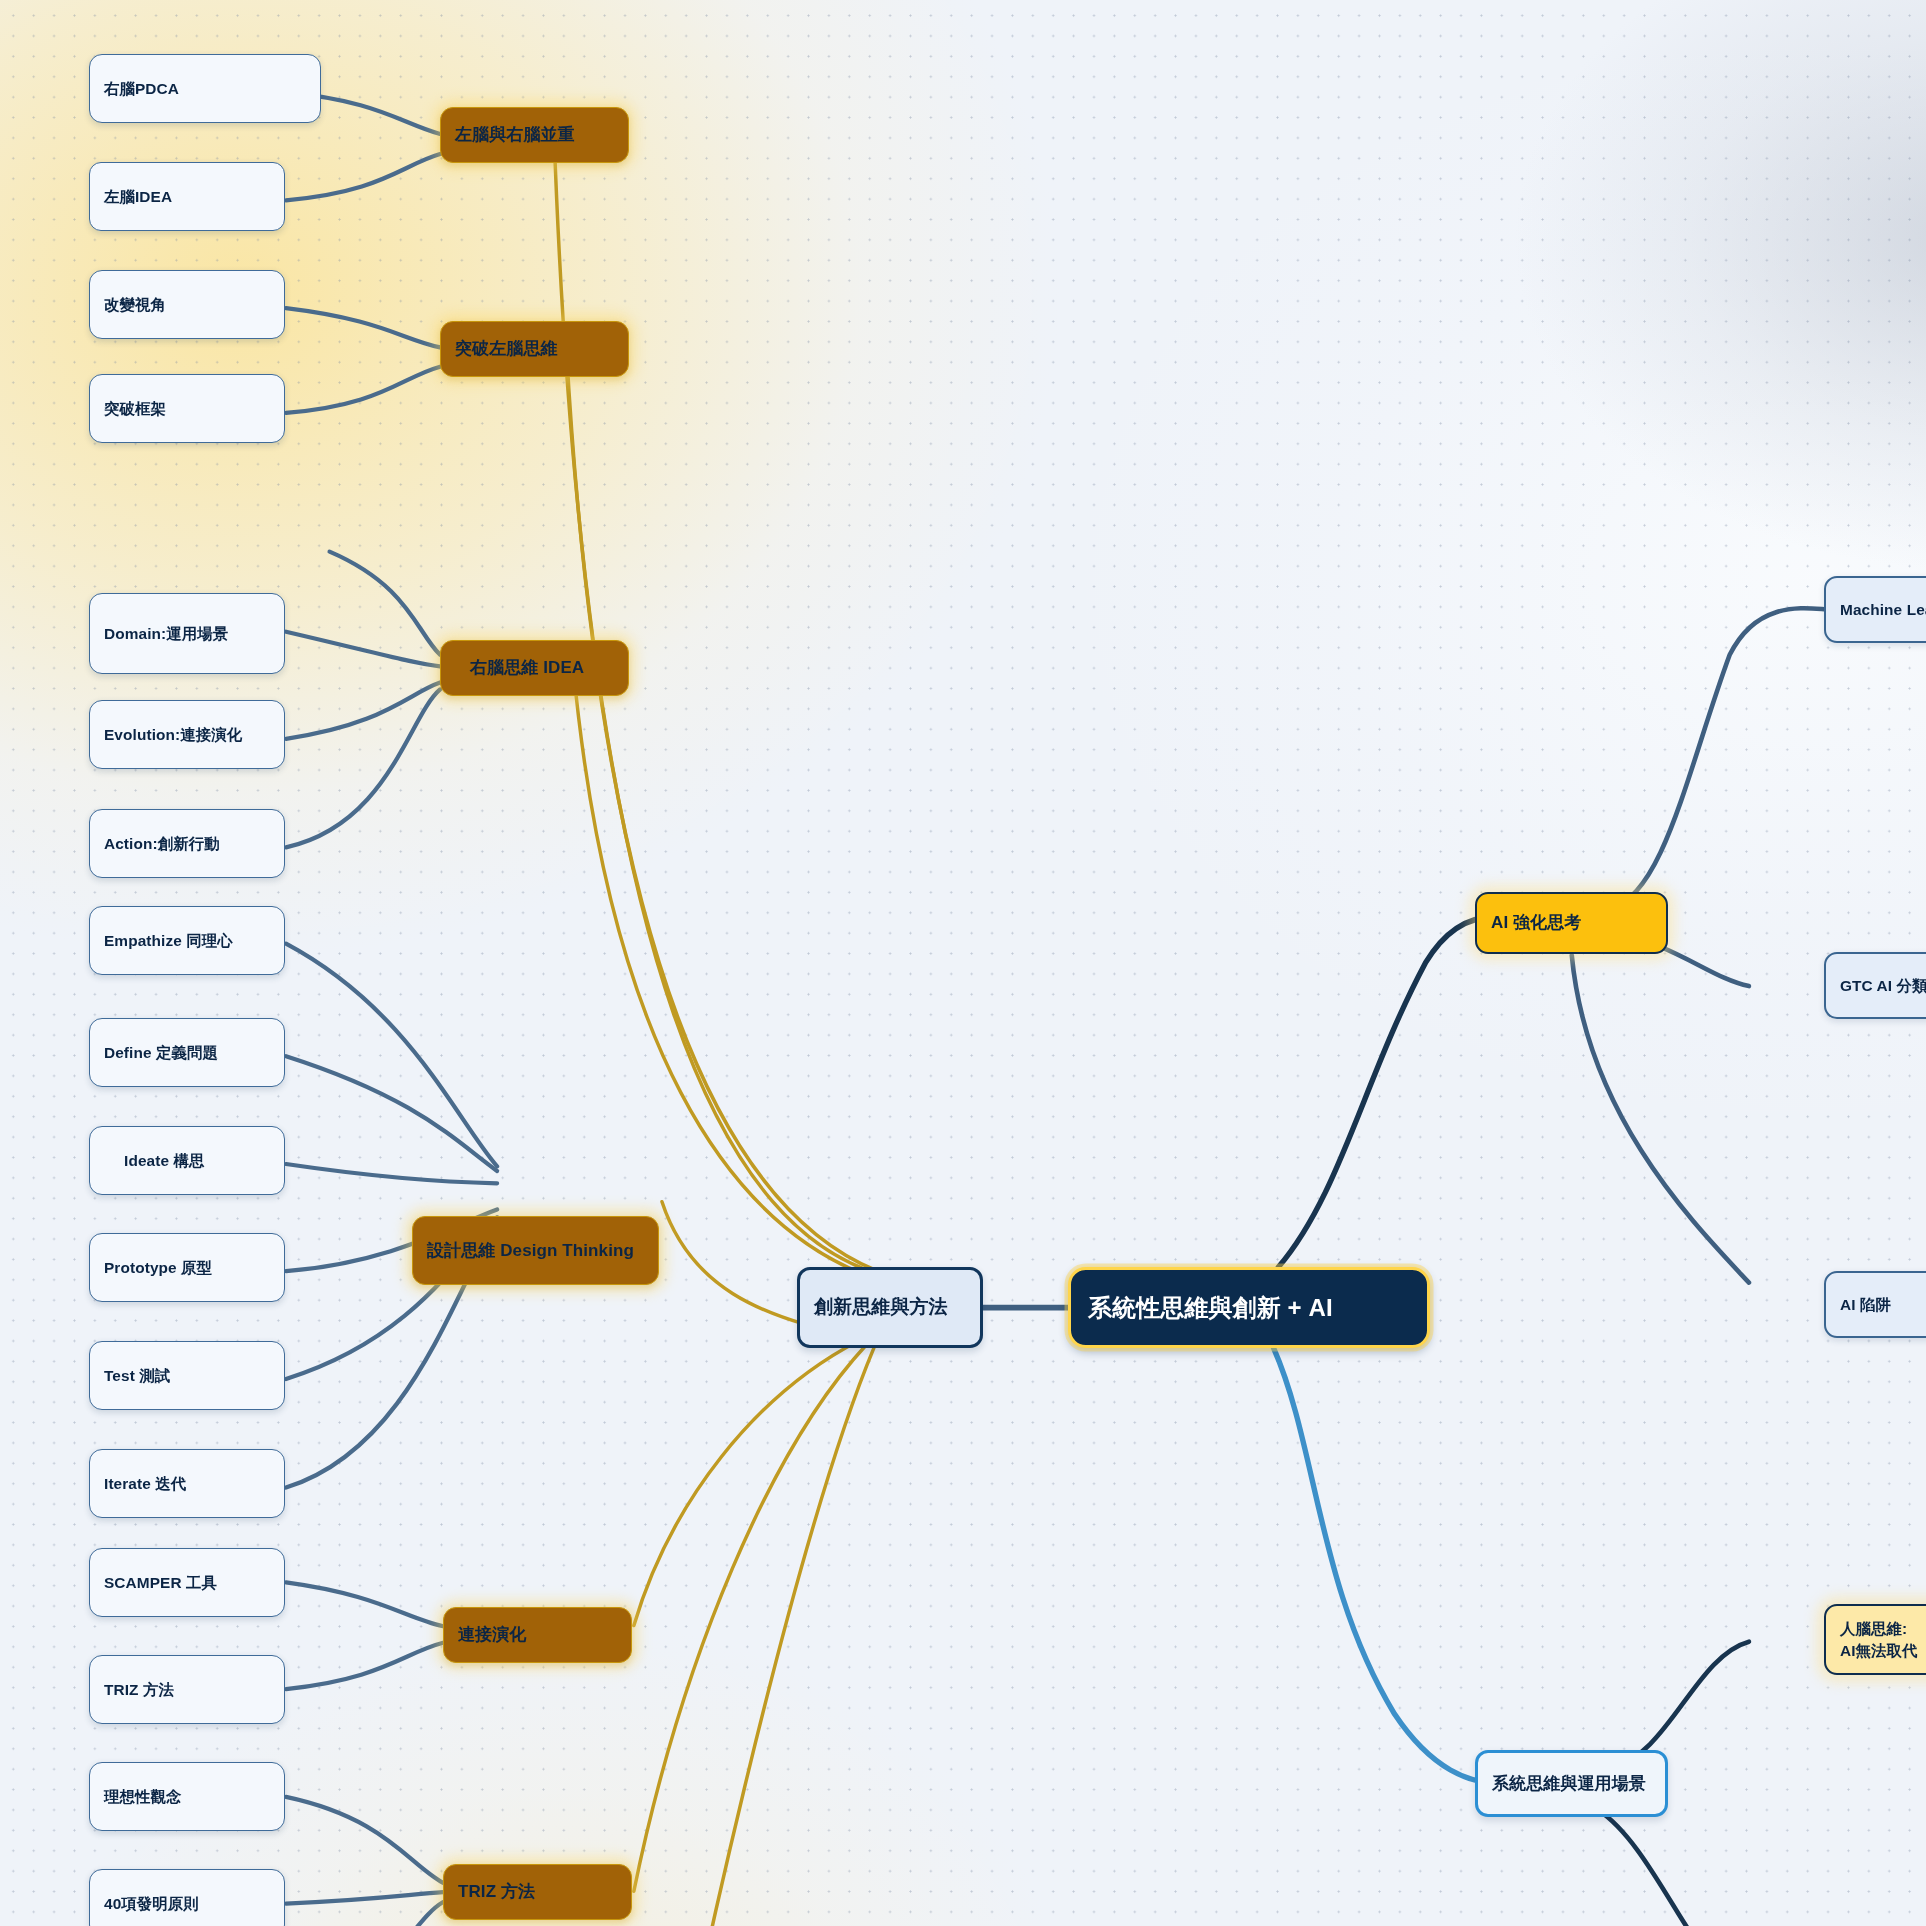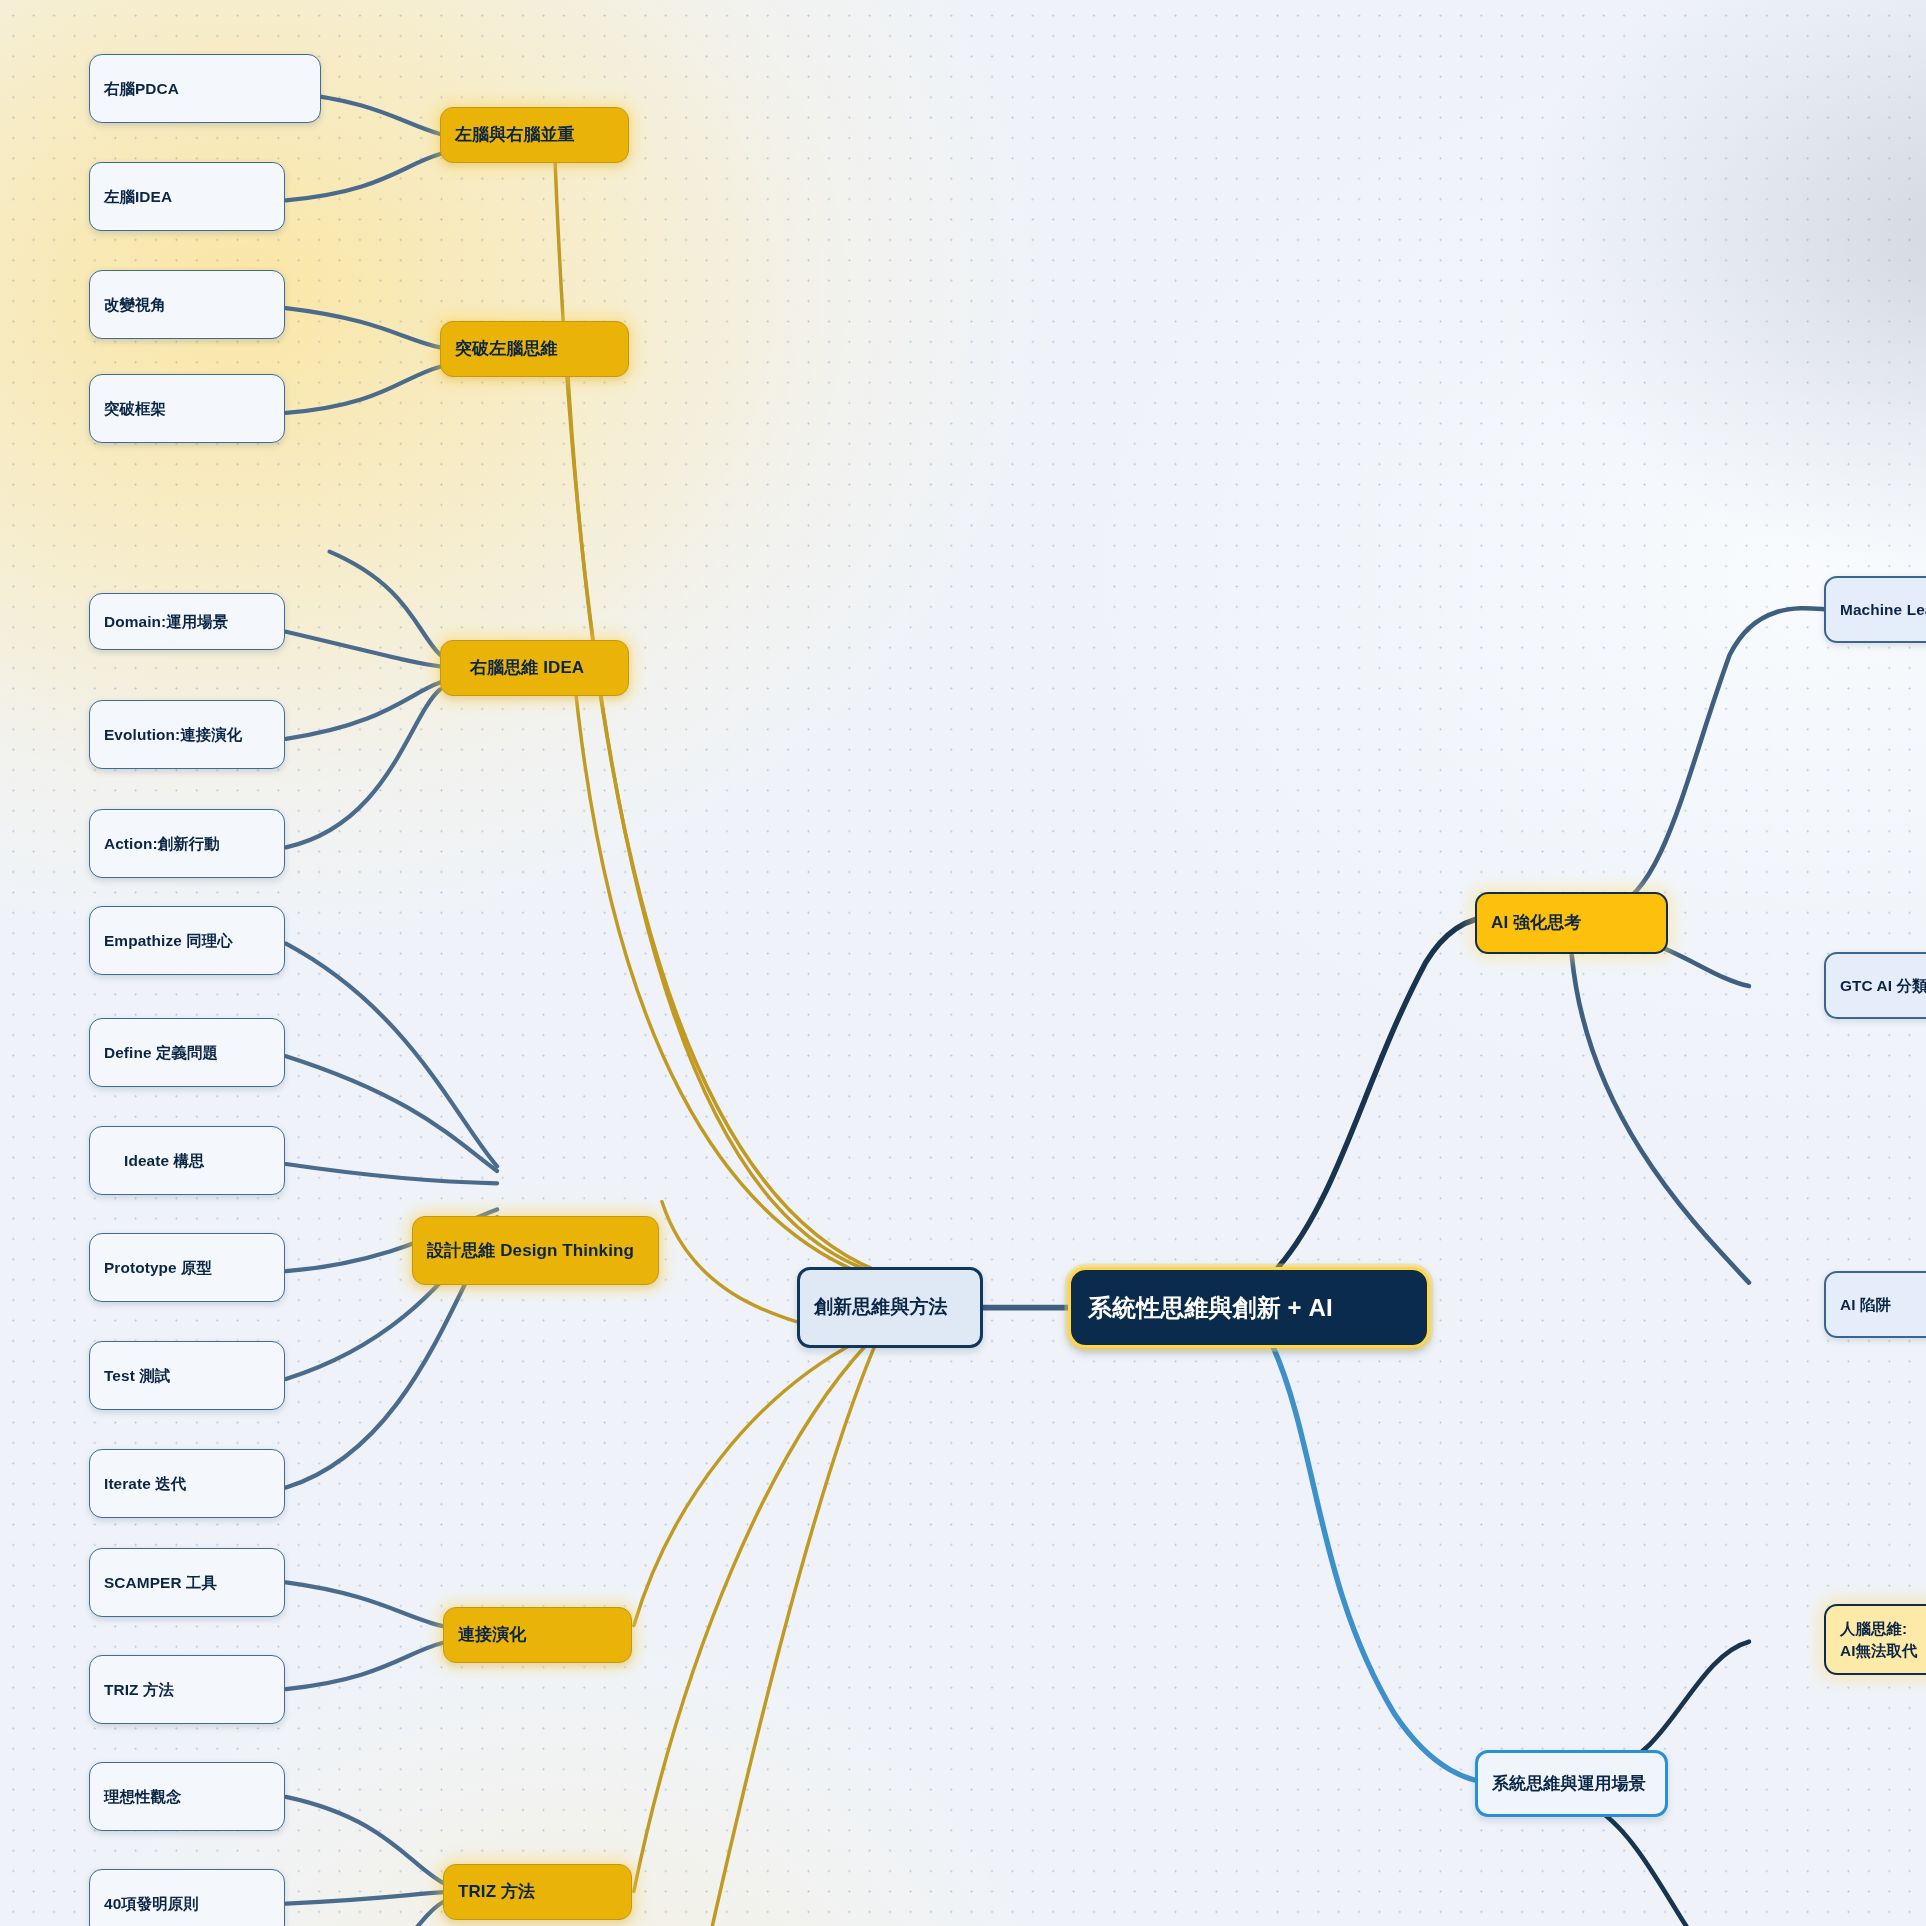"左腦與右腦並重" .n-amber { background: #eab308 -> #a16207 }
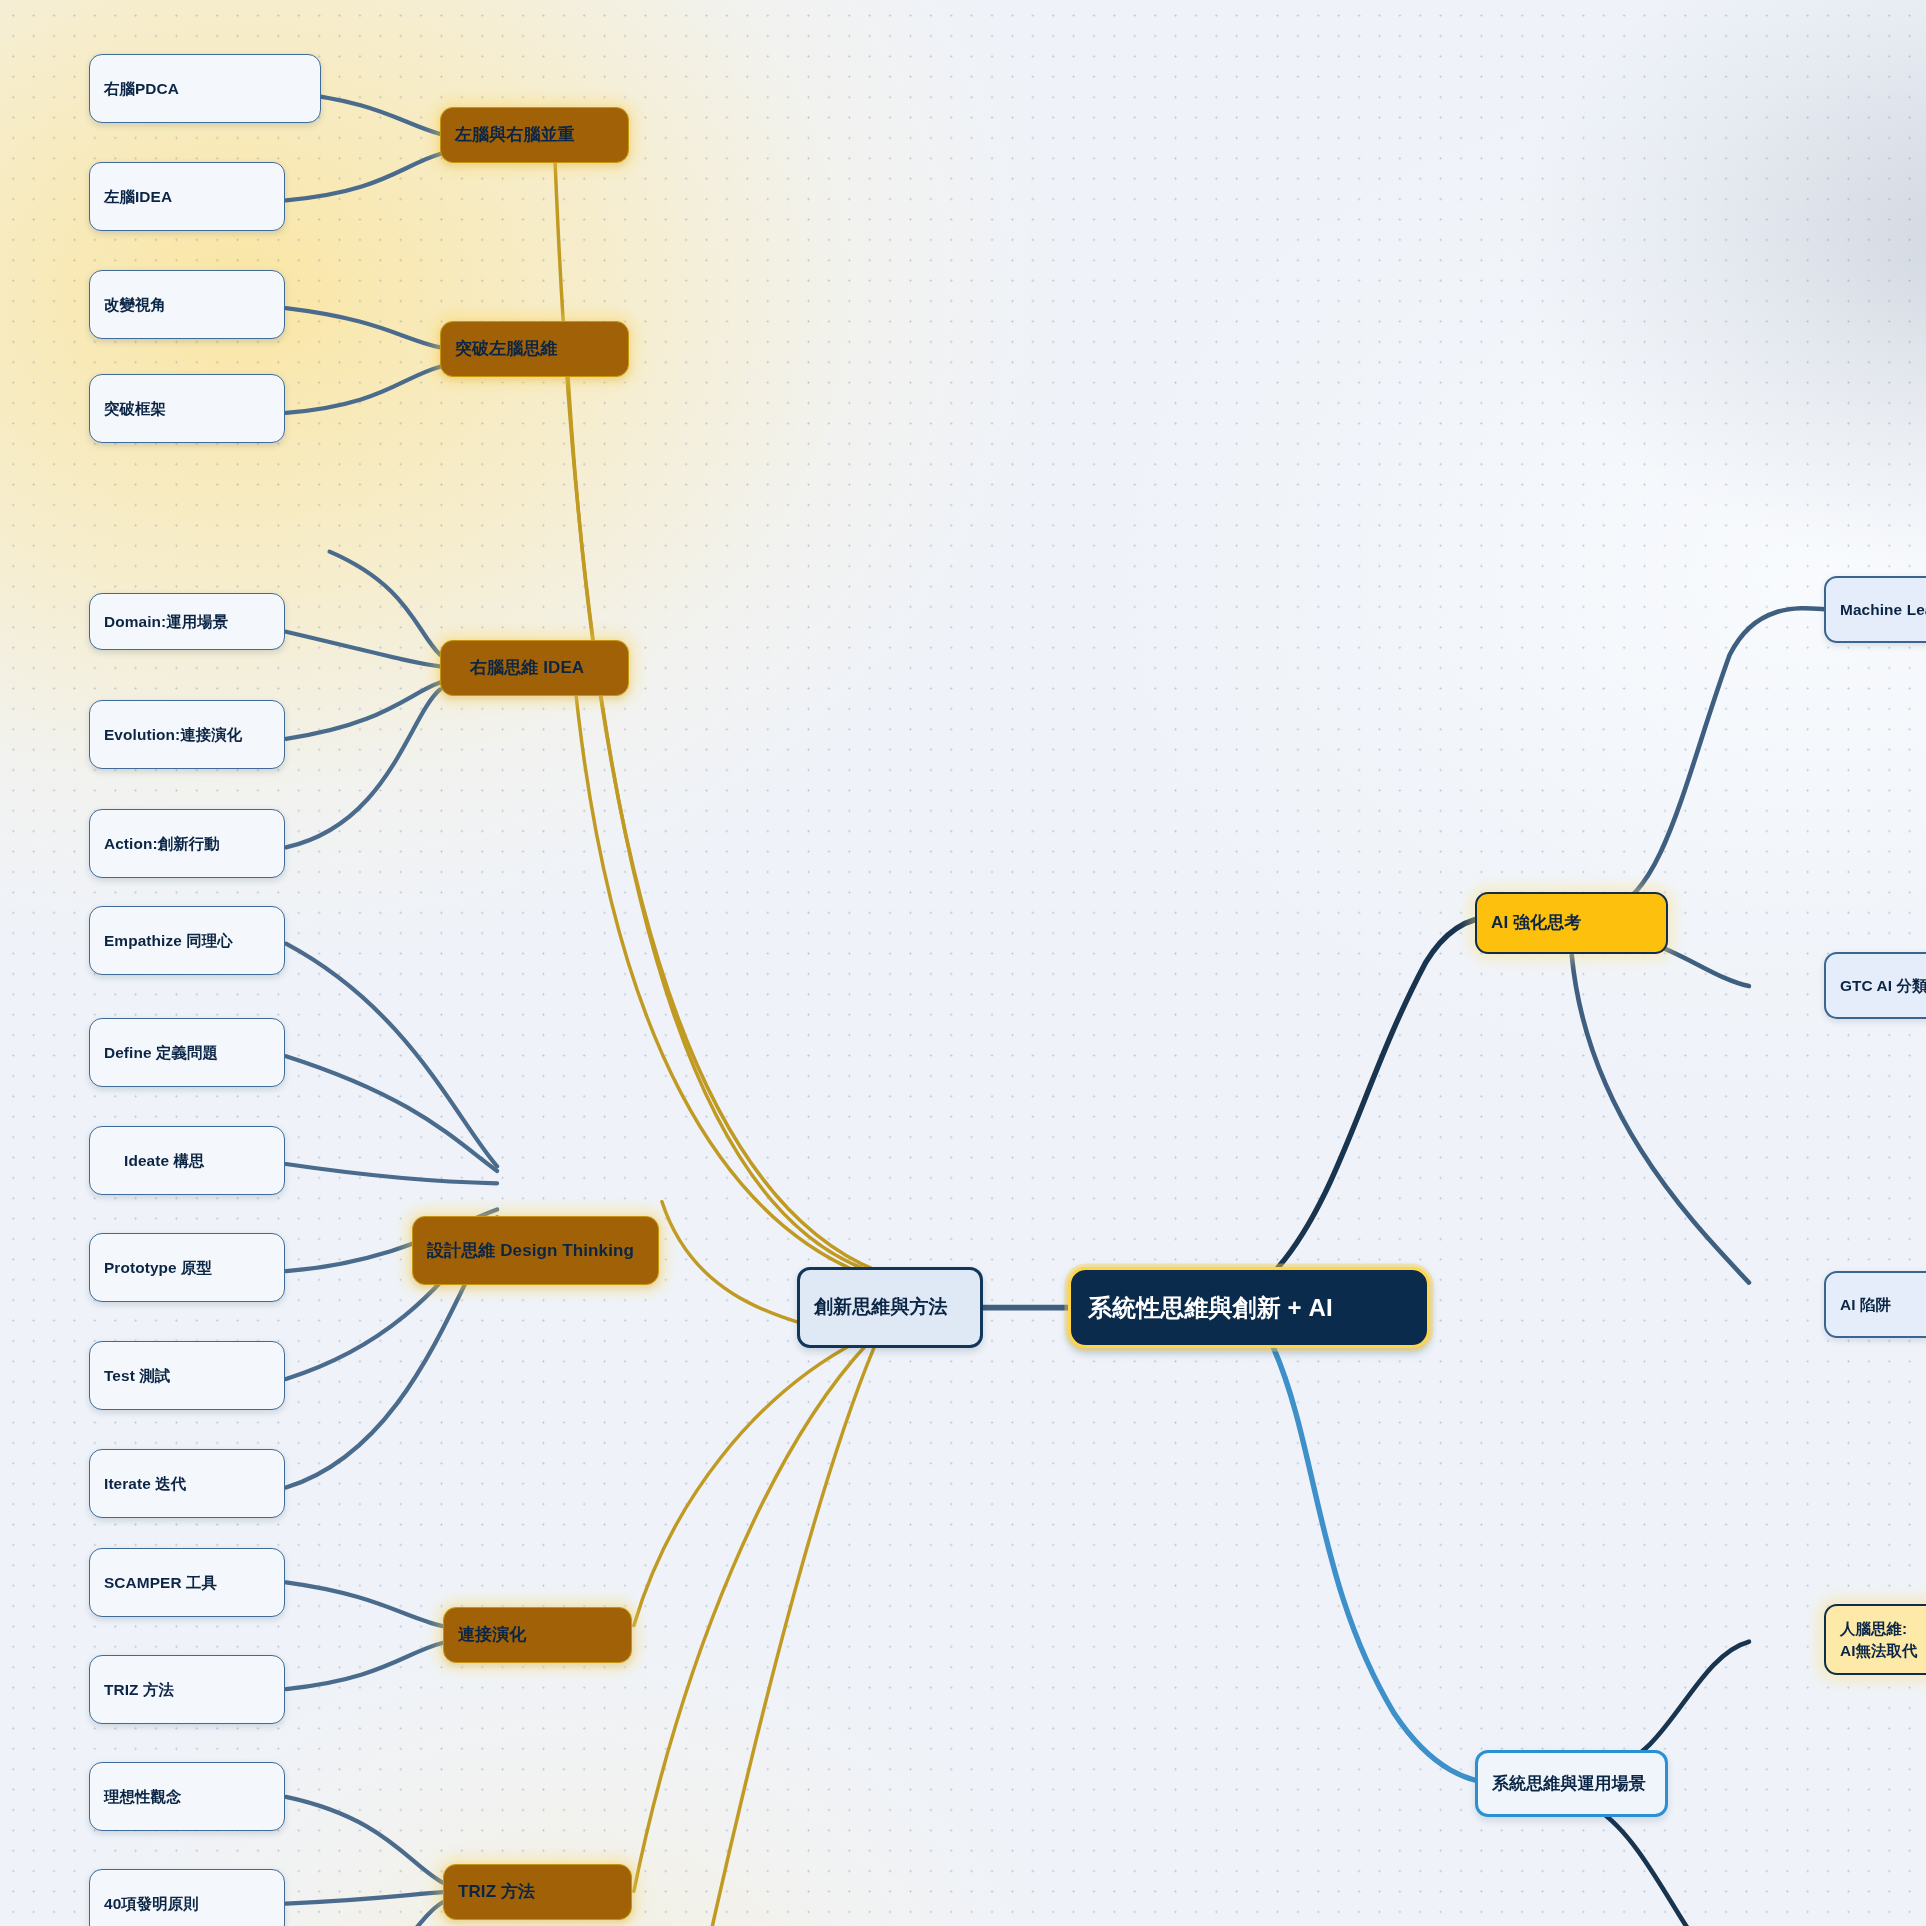"Domain:運用場景" div.node { height: 57px -> 81px }
